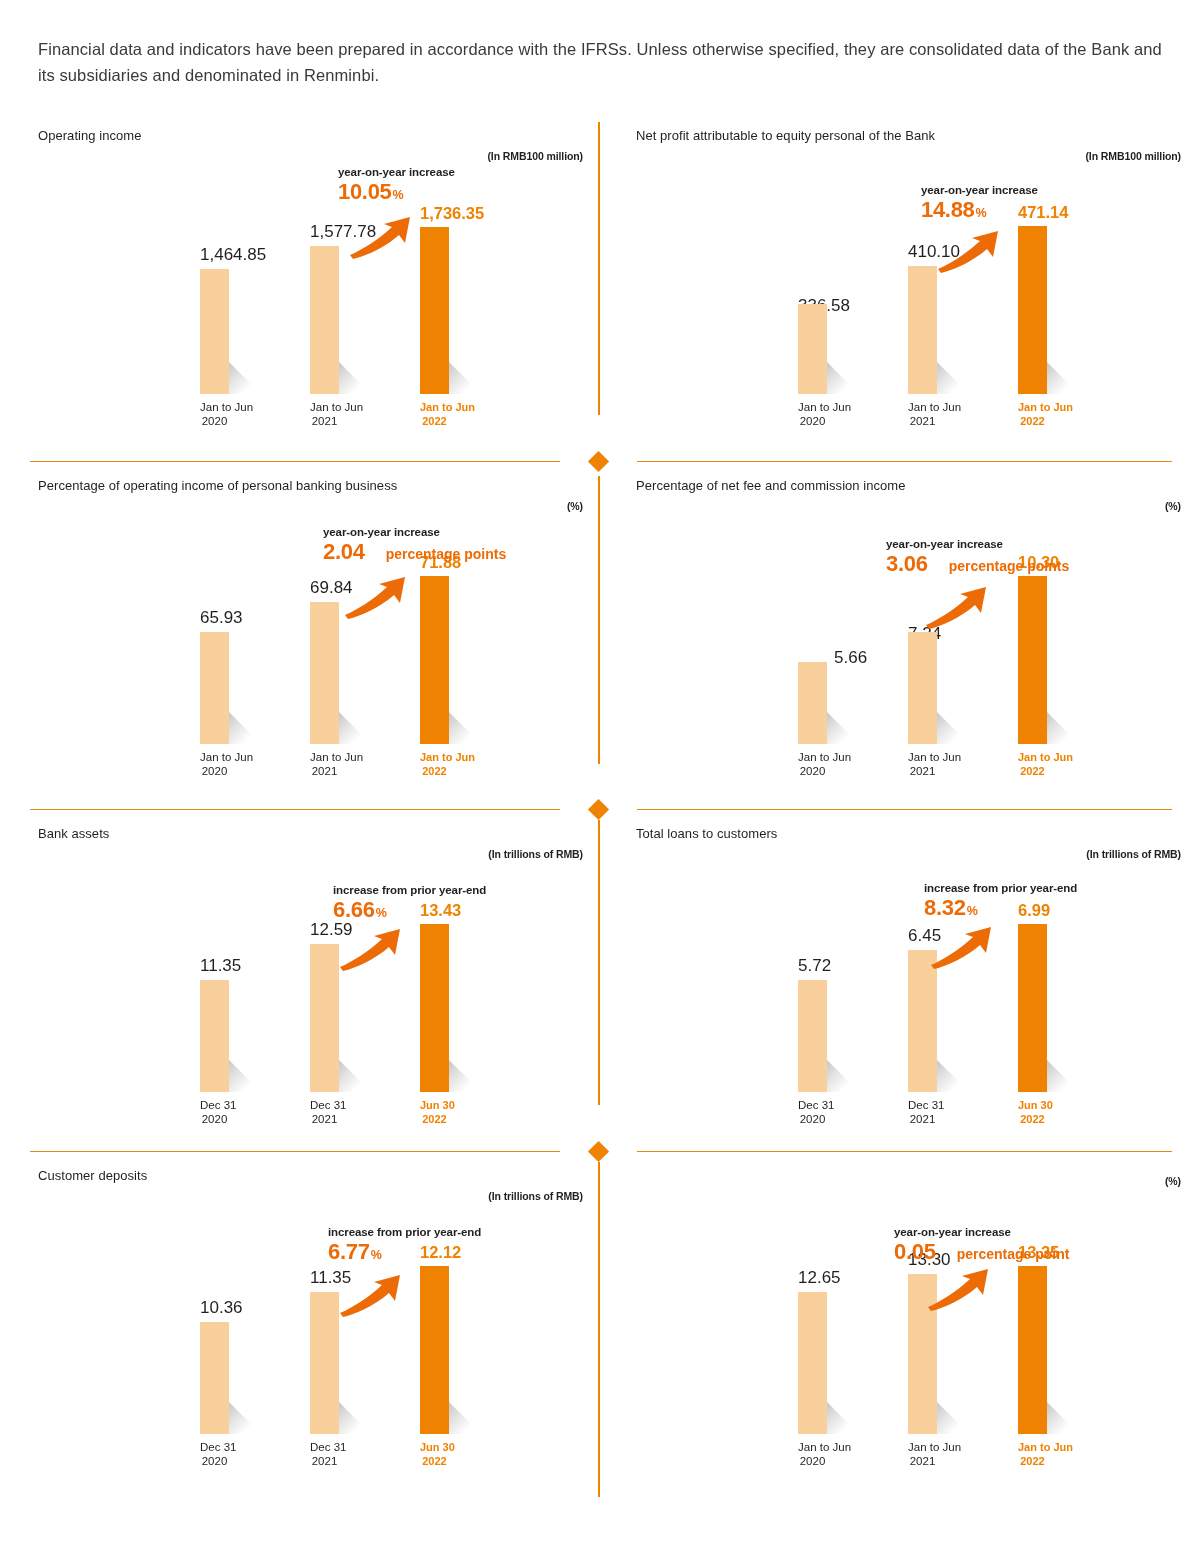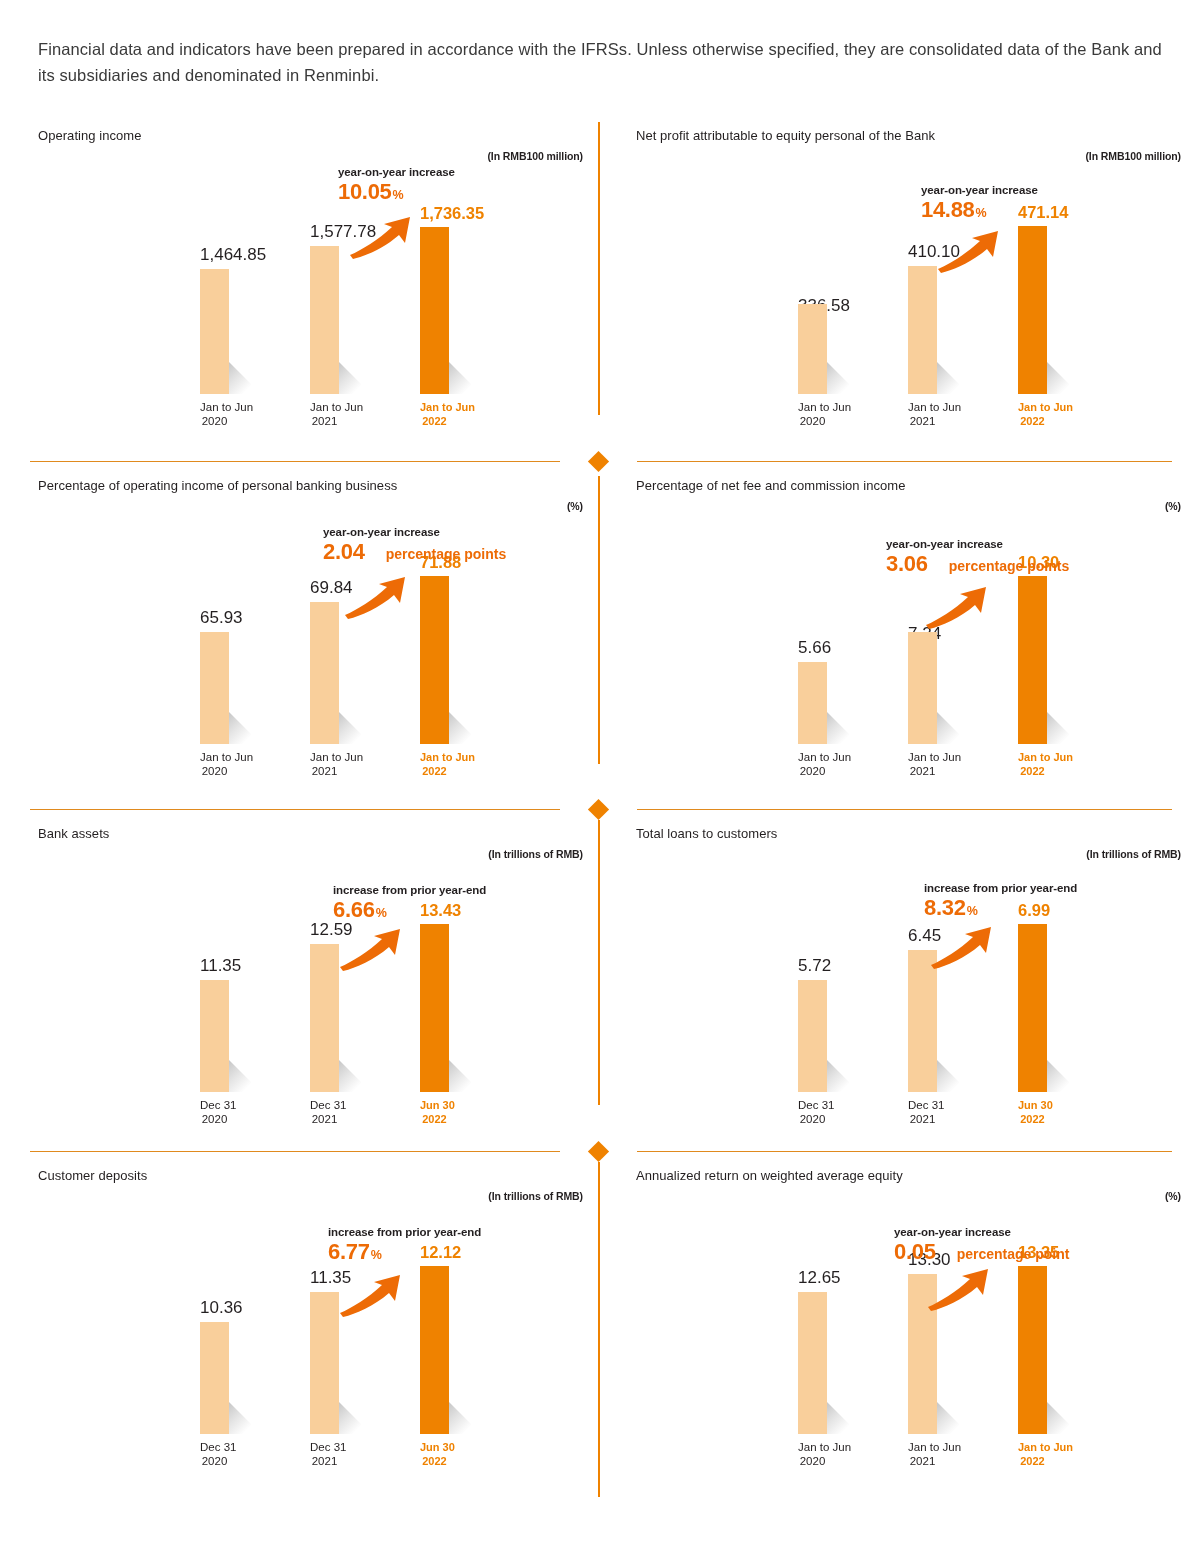"5.66" div.bar-value { bottom: 86px -> 76px; margin-left: none -> 36px }
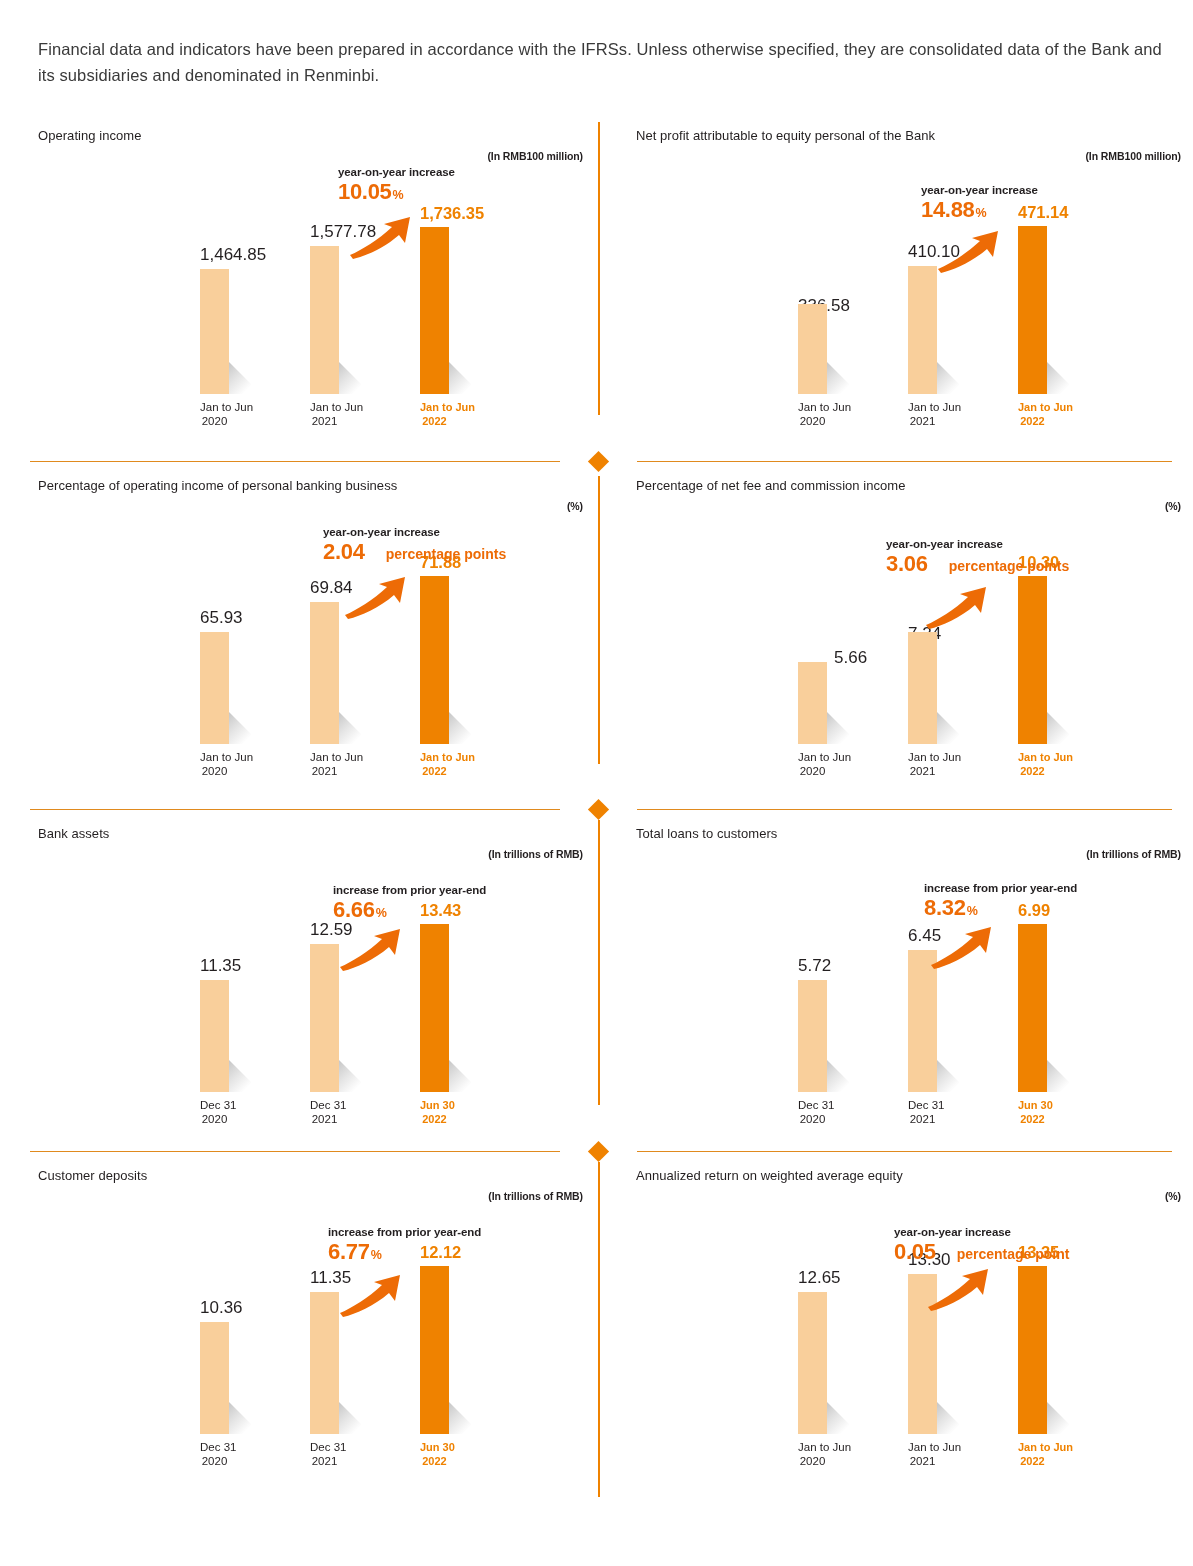"Annualized return on weighted average" div.panel-title { html: <div>Annualized return on weighted average equity</div> -> none }
